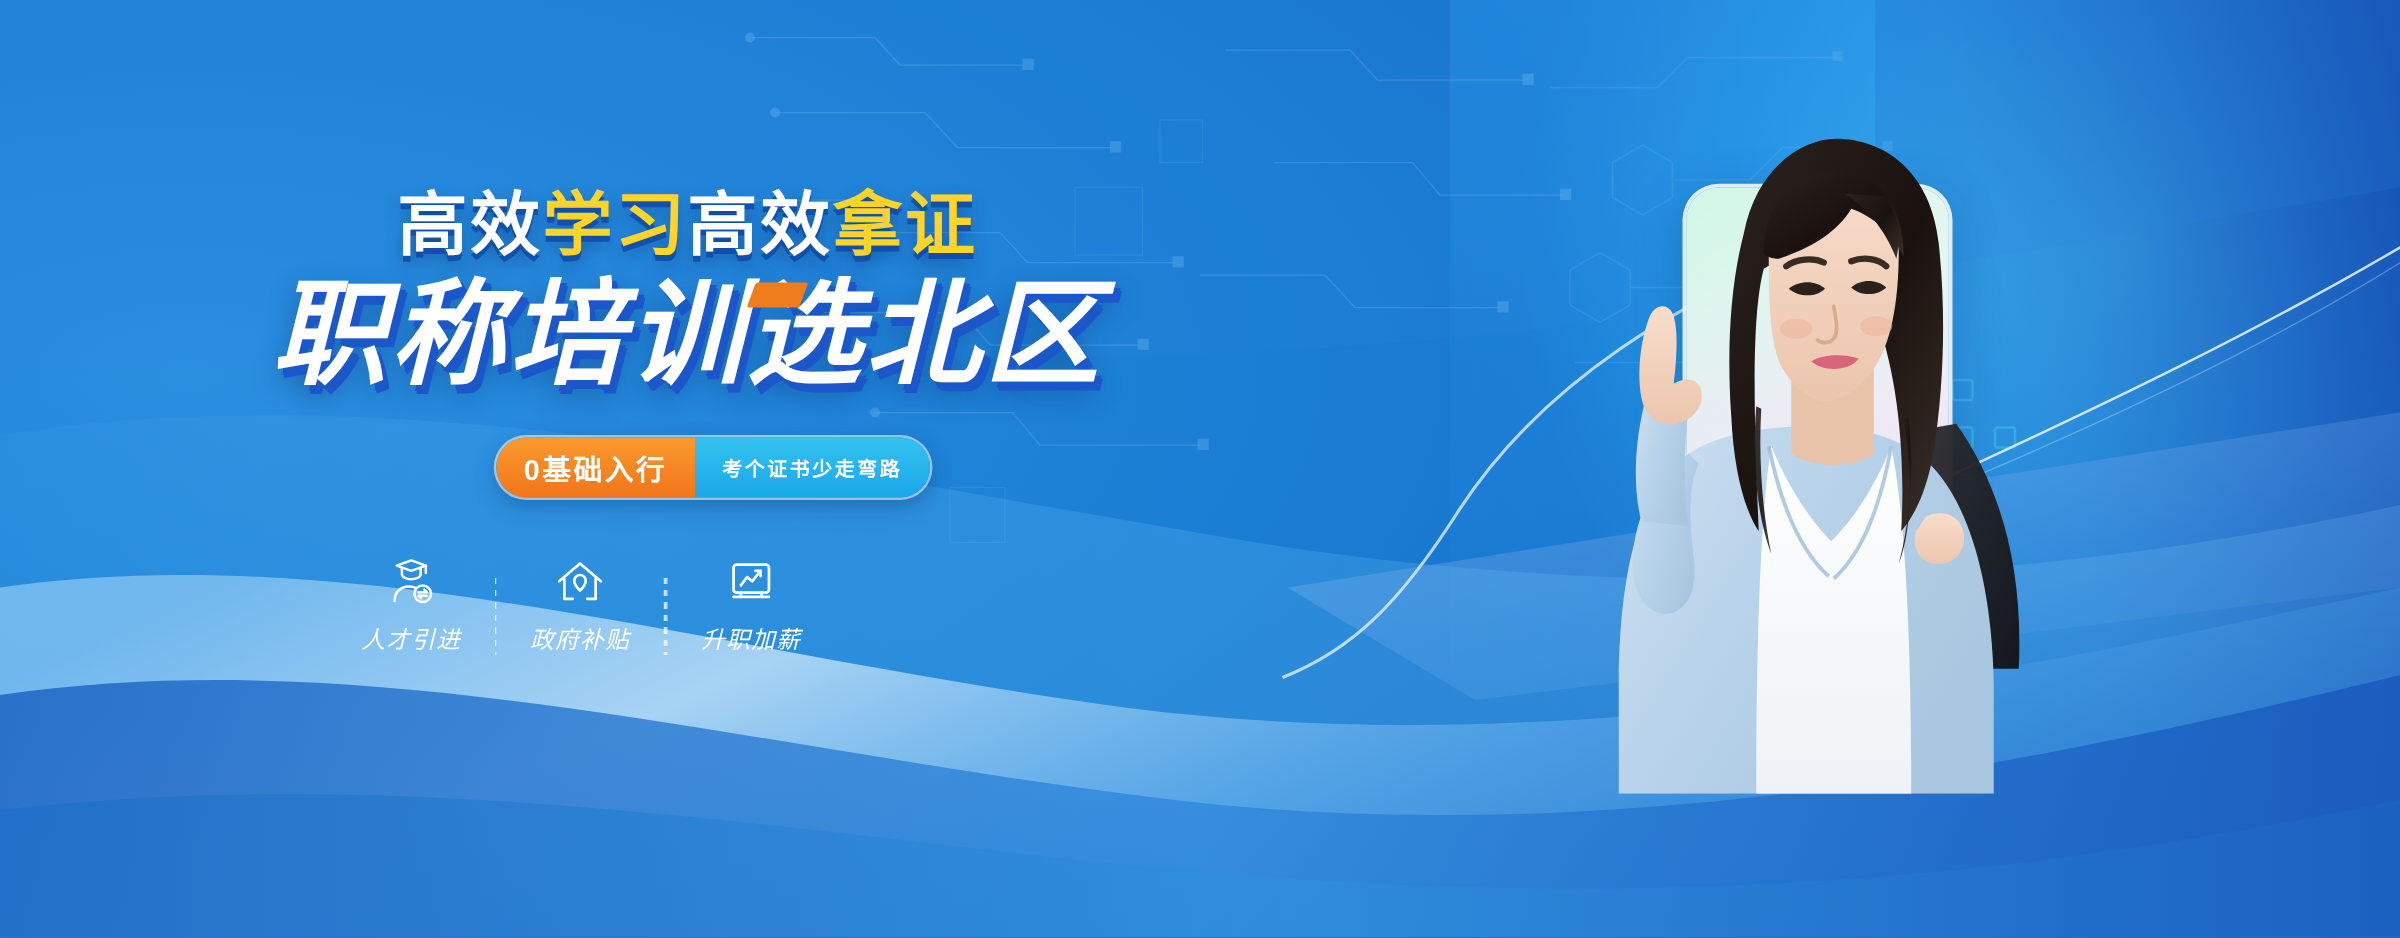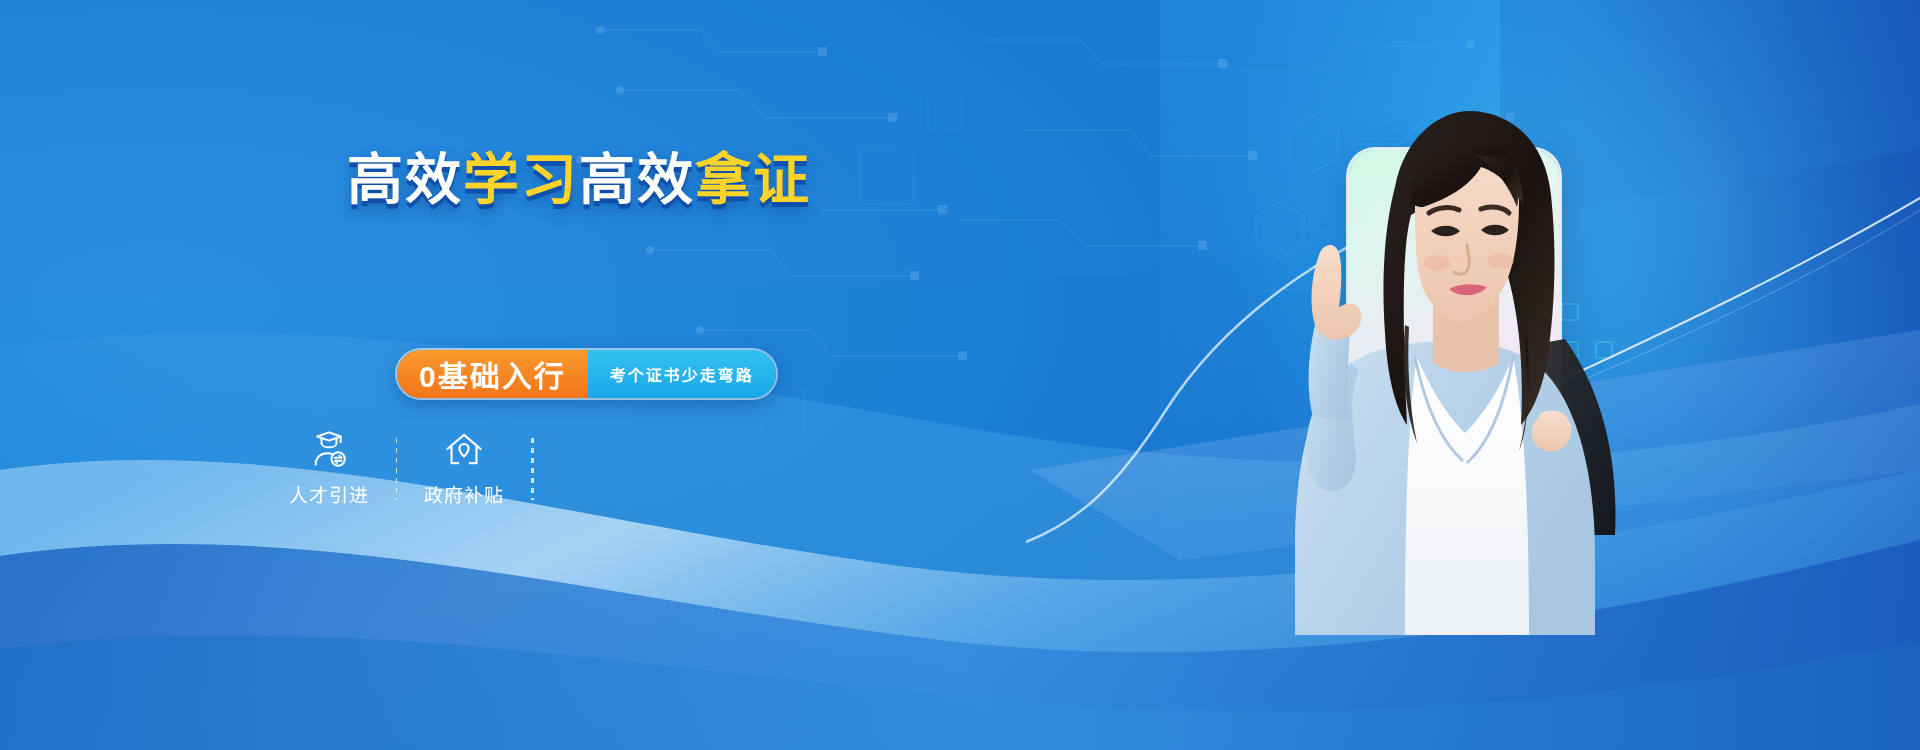"高效学习高效拿证" .headline-1 { margin-left: 29px -> none }
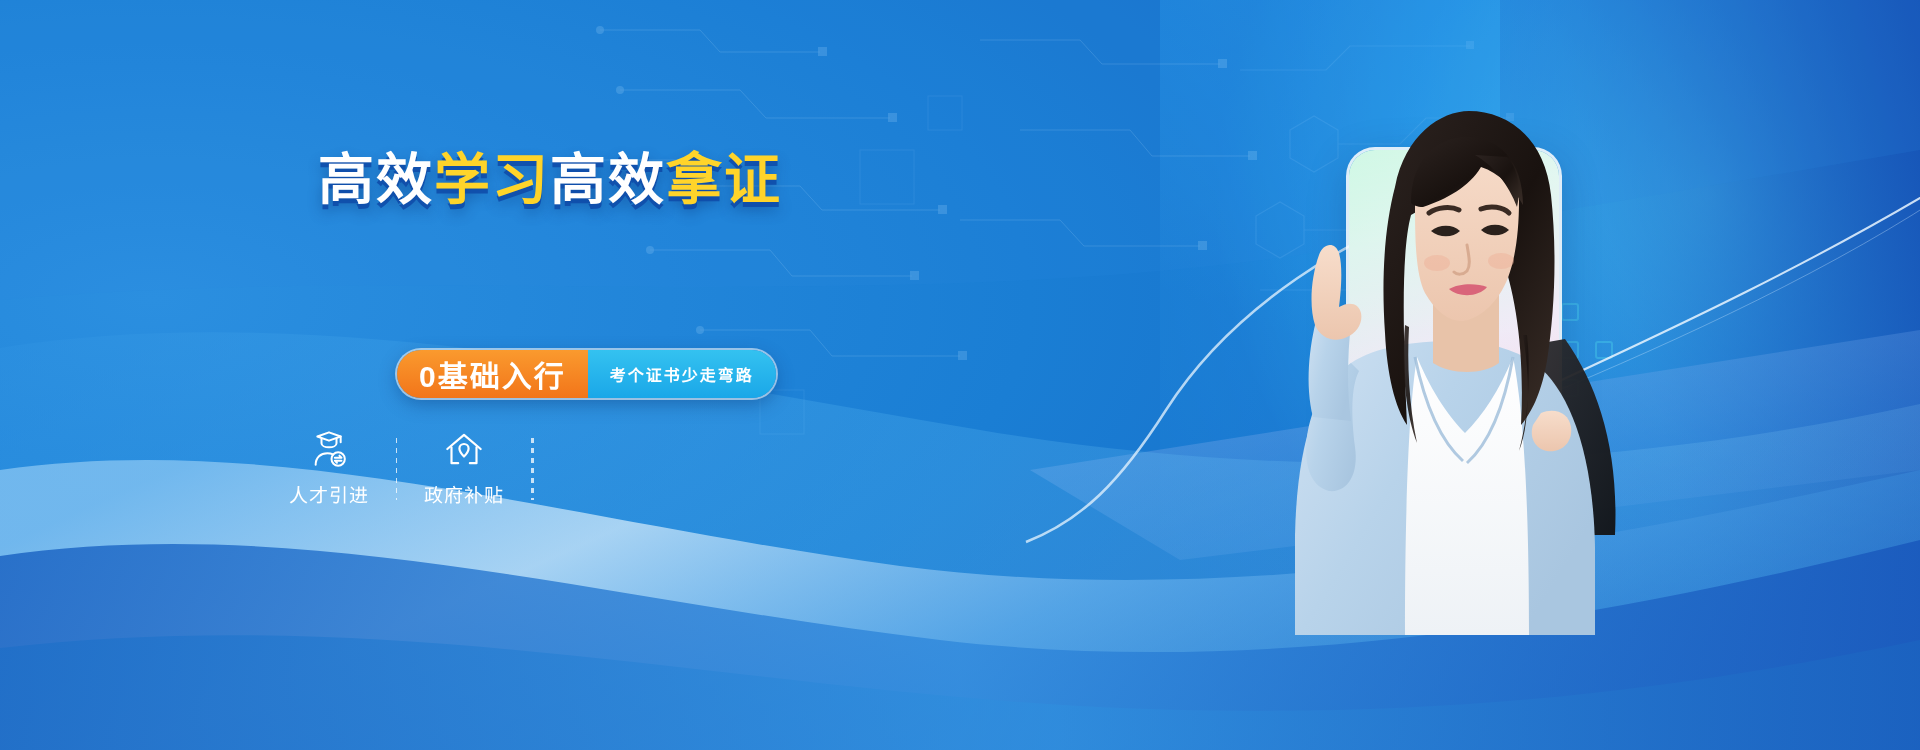"职称培训选北区" div.headline-2-wrap { html: none -> <div> <span> <span>职称培训选北区</span> <span></span> </span> </div> }
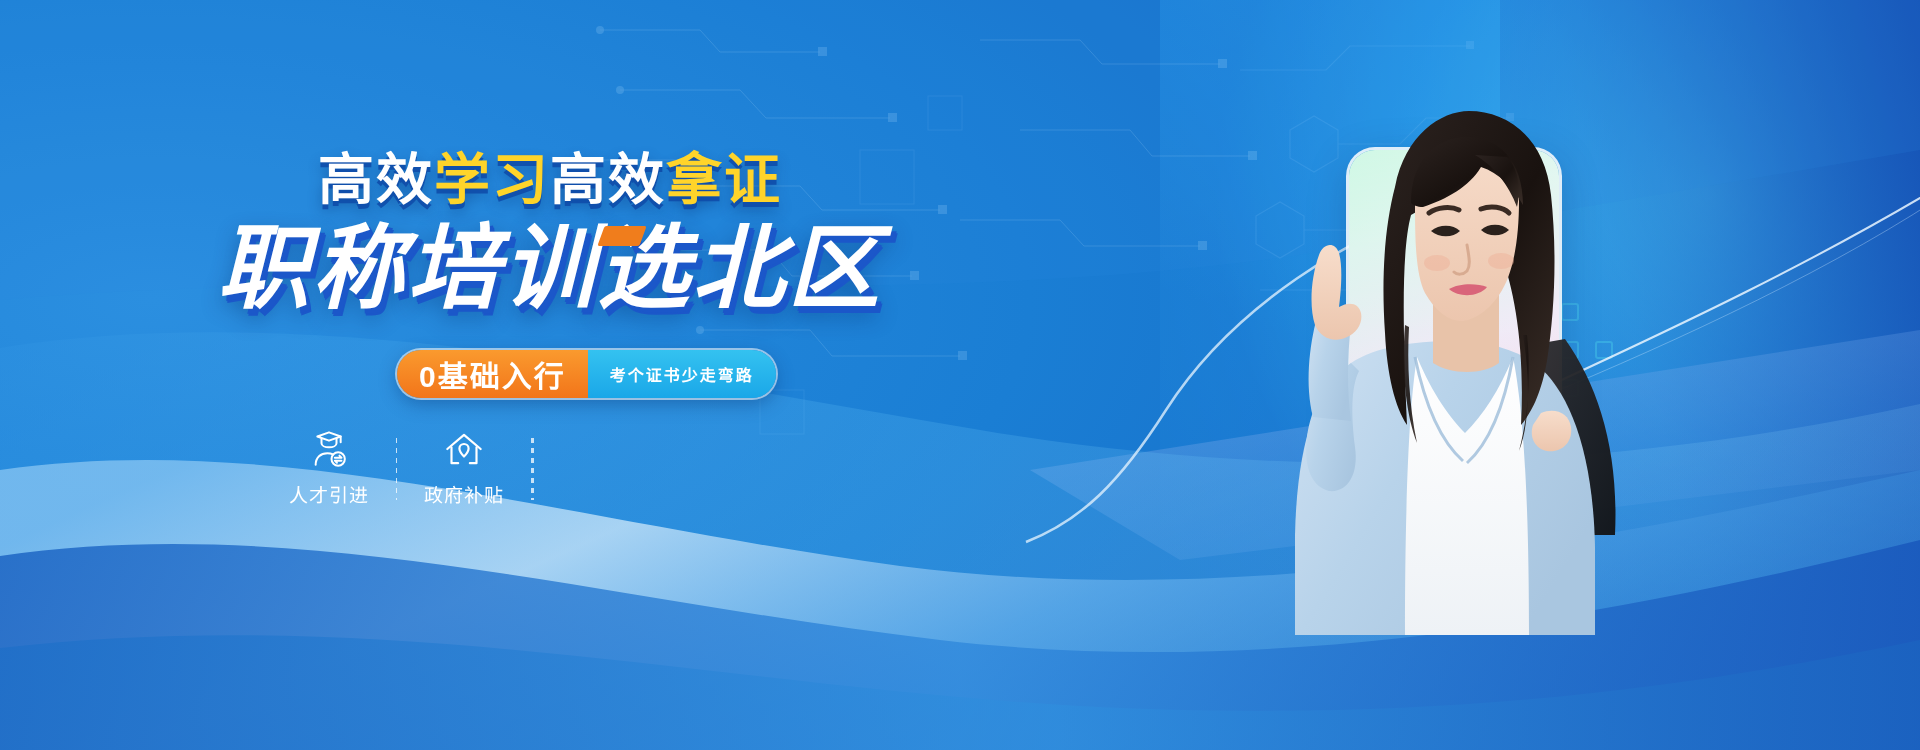"0基础入行" .pill-left { font-size: 30px -> 23px }
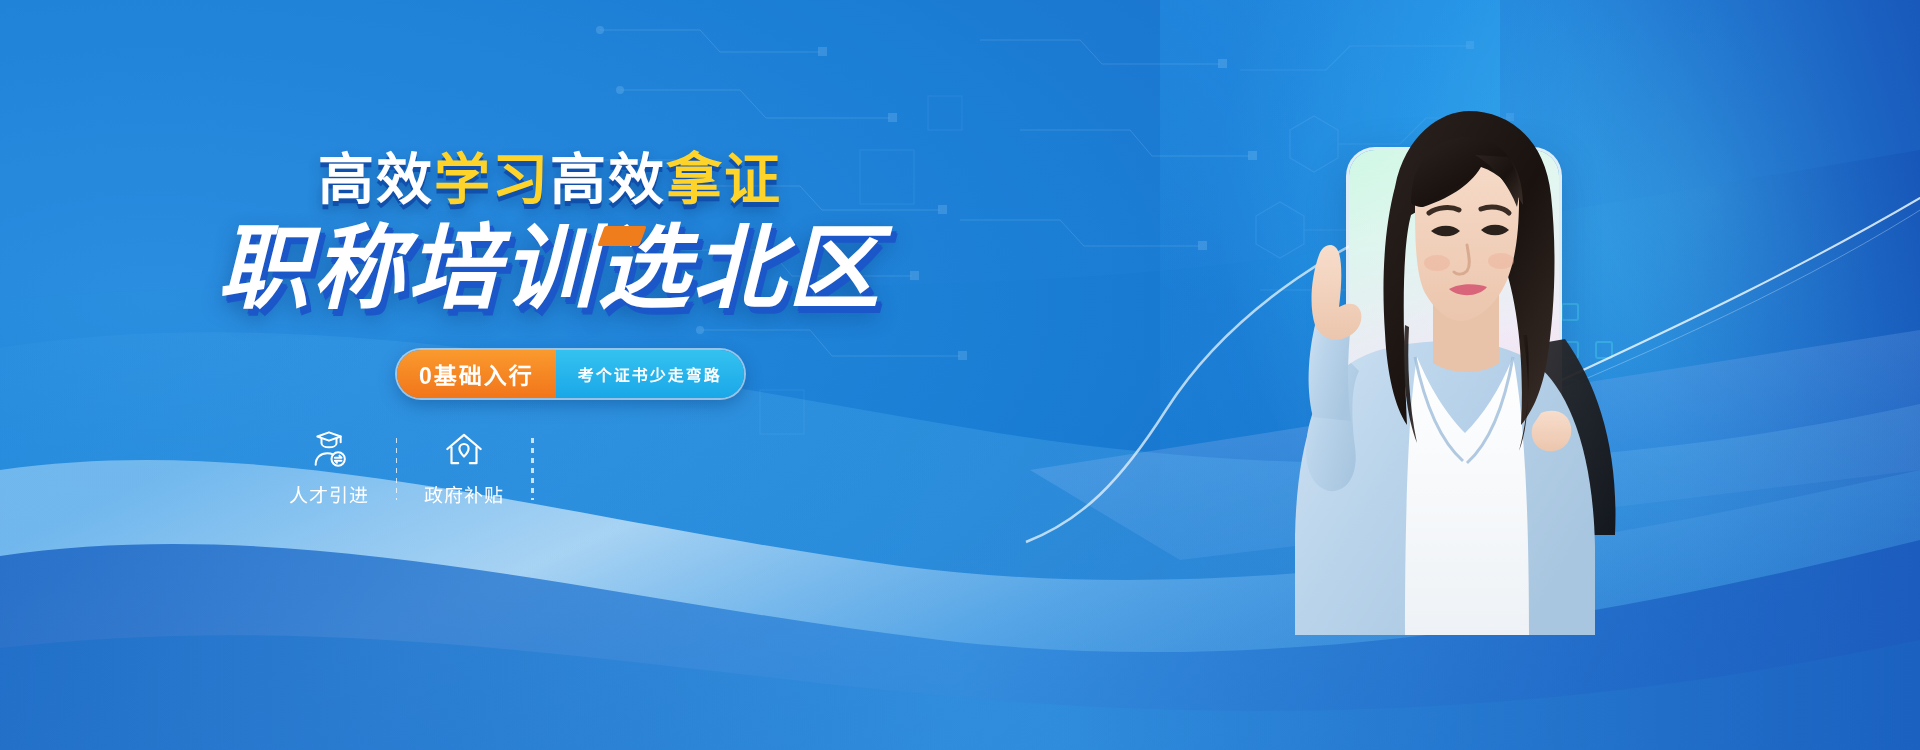"人才引进" .features { align-items: center -> flex-end; font-style: none -> italic; top: 428px -> 444px }
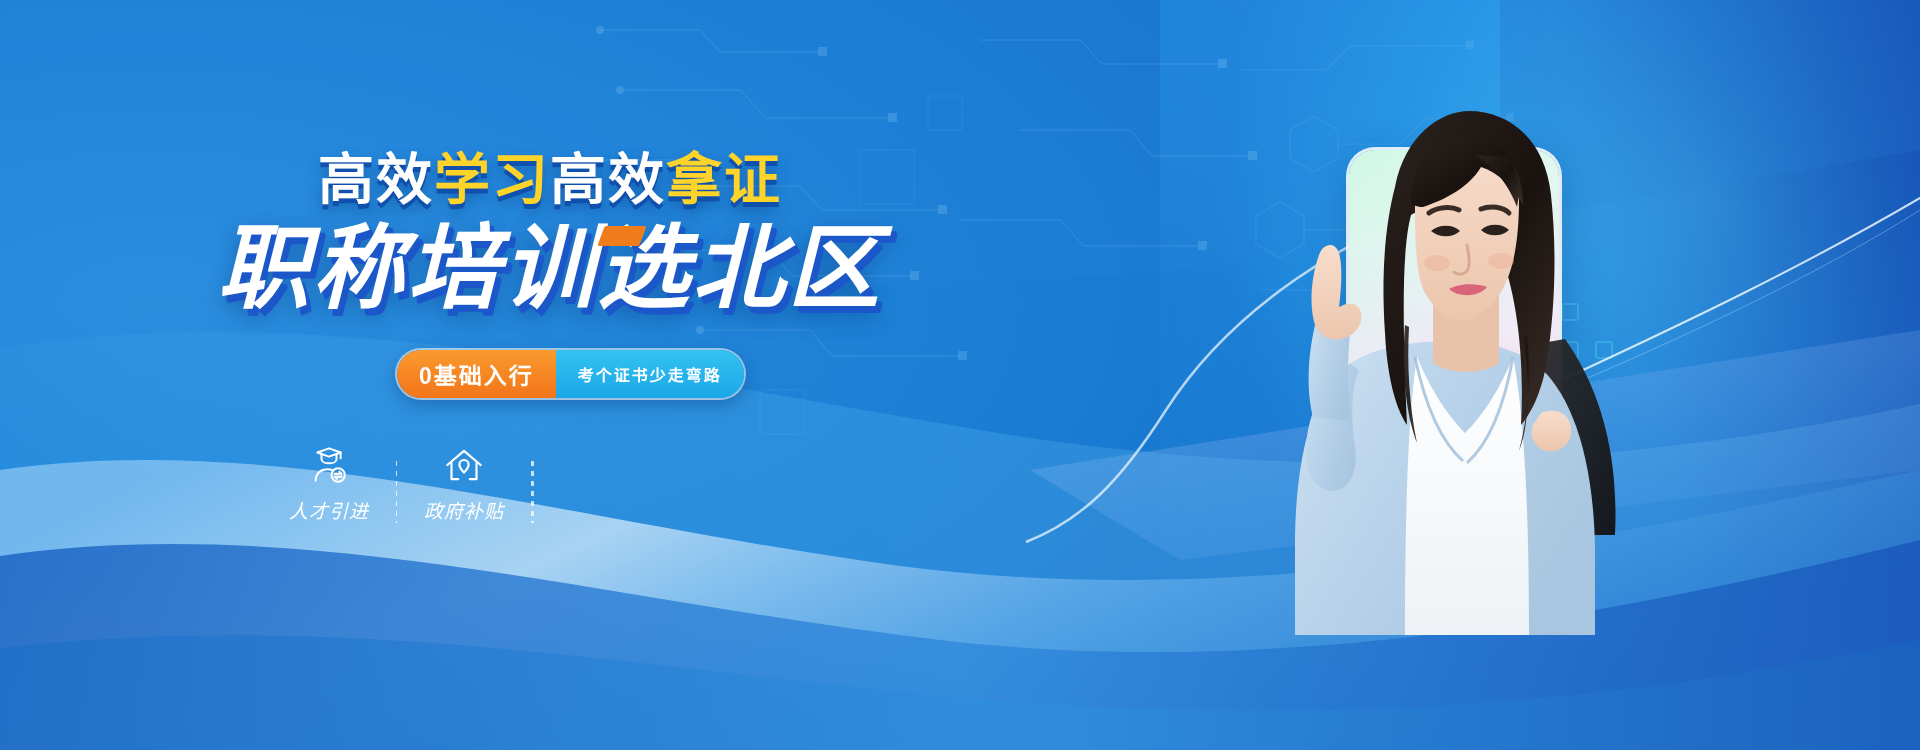"升职加薪" div.feature { html: none -> <div> <div> <svg> <rect></rect> <path></path> <path></path> <path></path> <path></path> <path></path> </svg> </div> <div>升职加薪</div> </div> }
